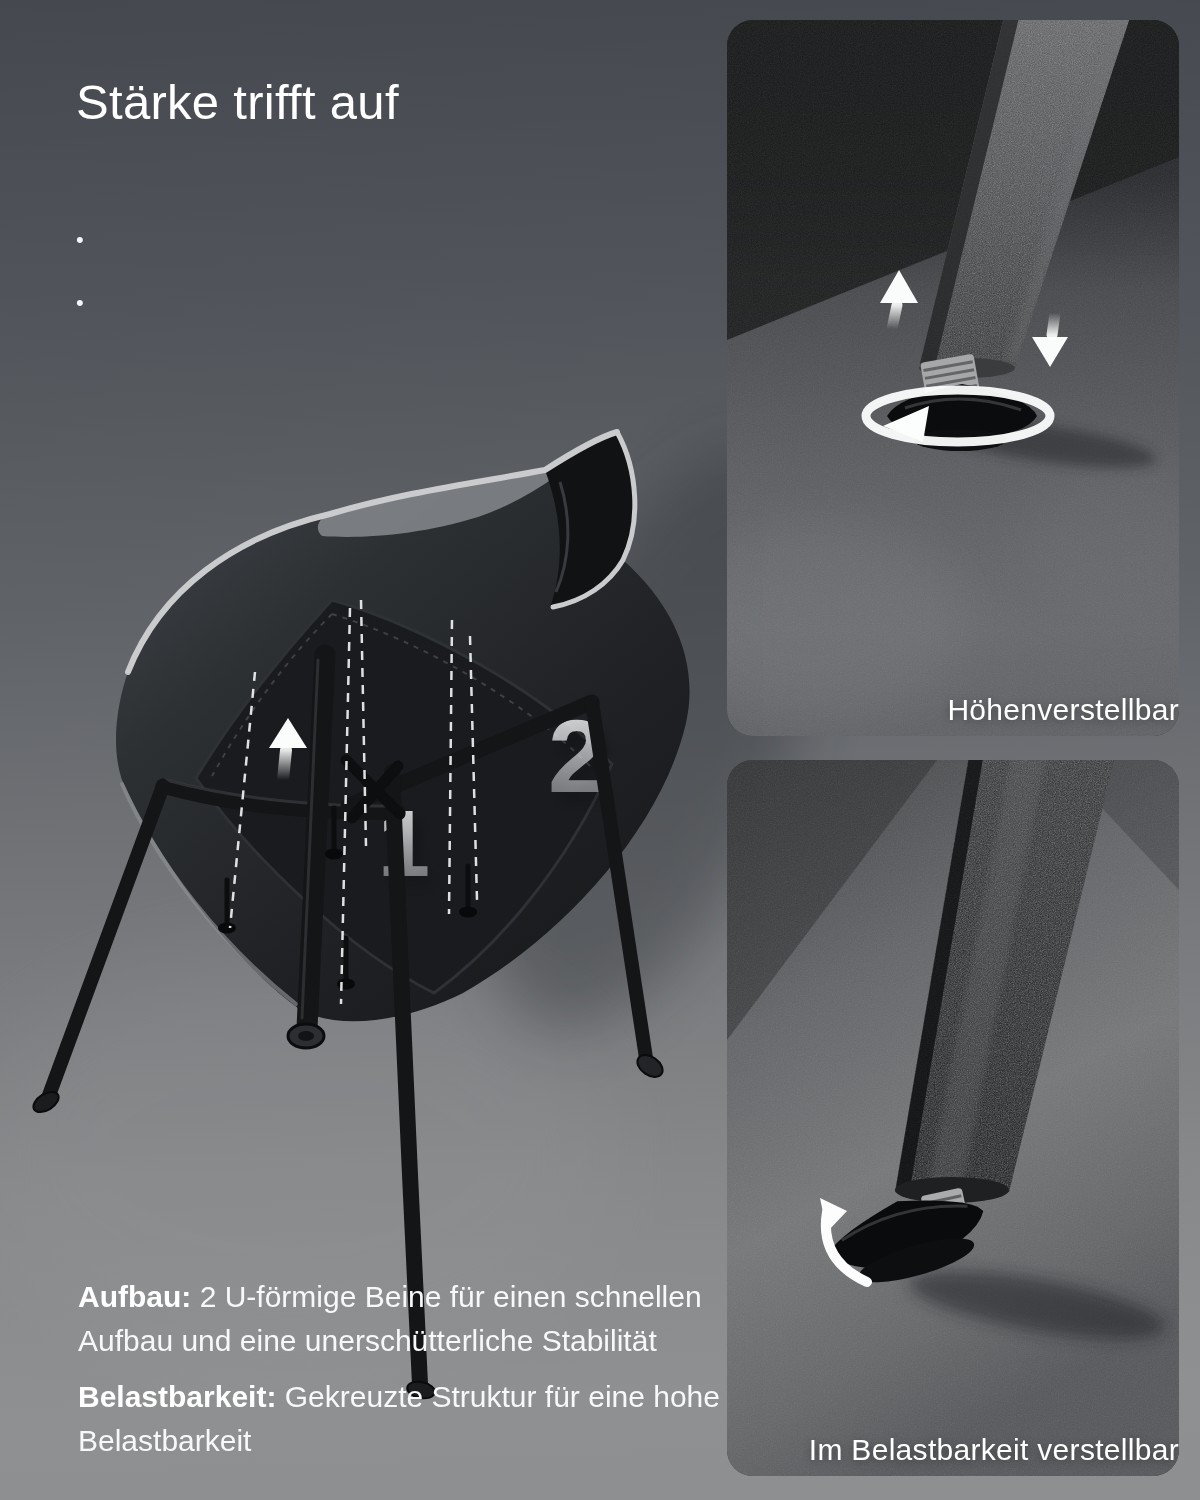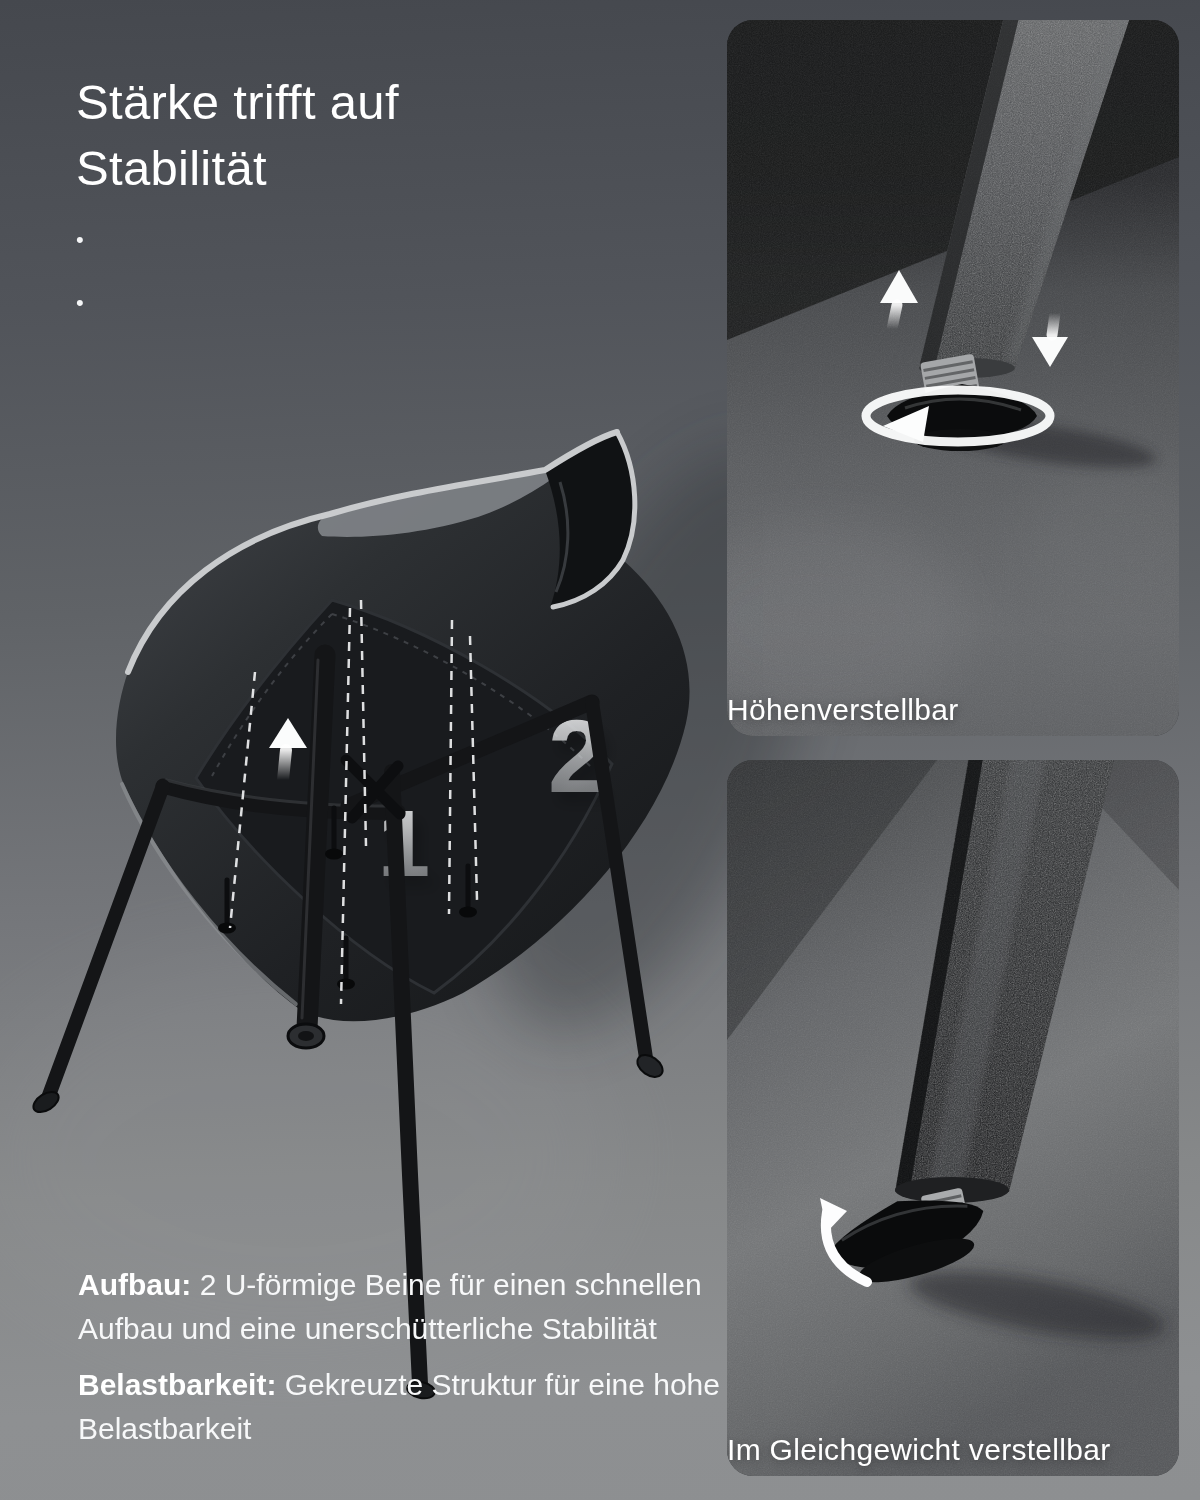"Stabilität" div { html: <div>Stabilität</div> -> none }
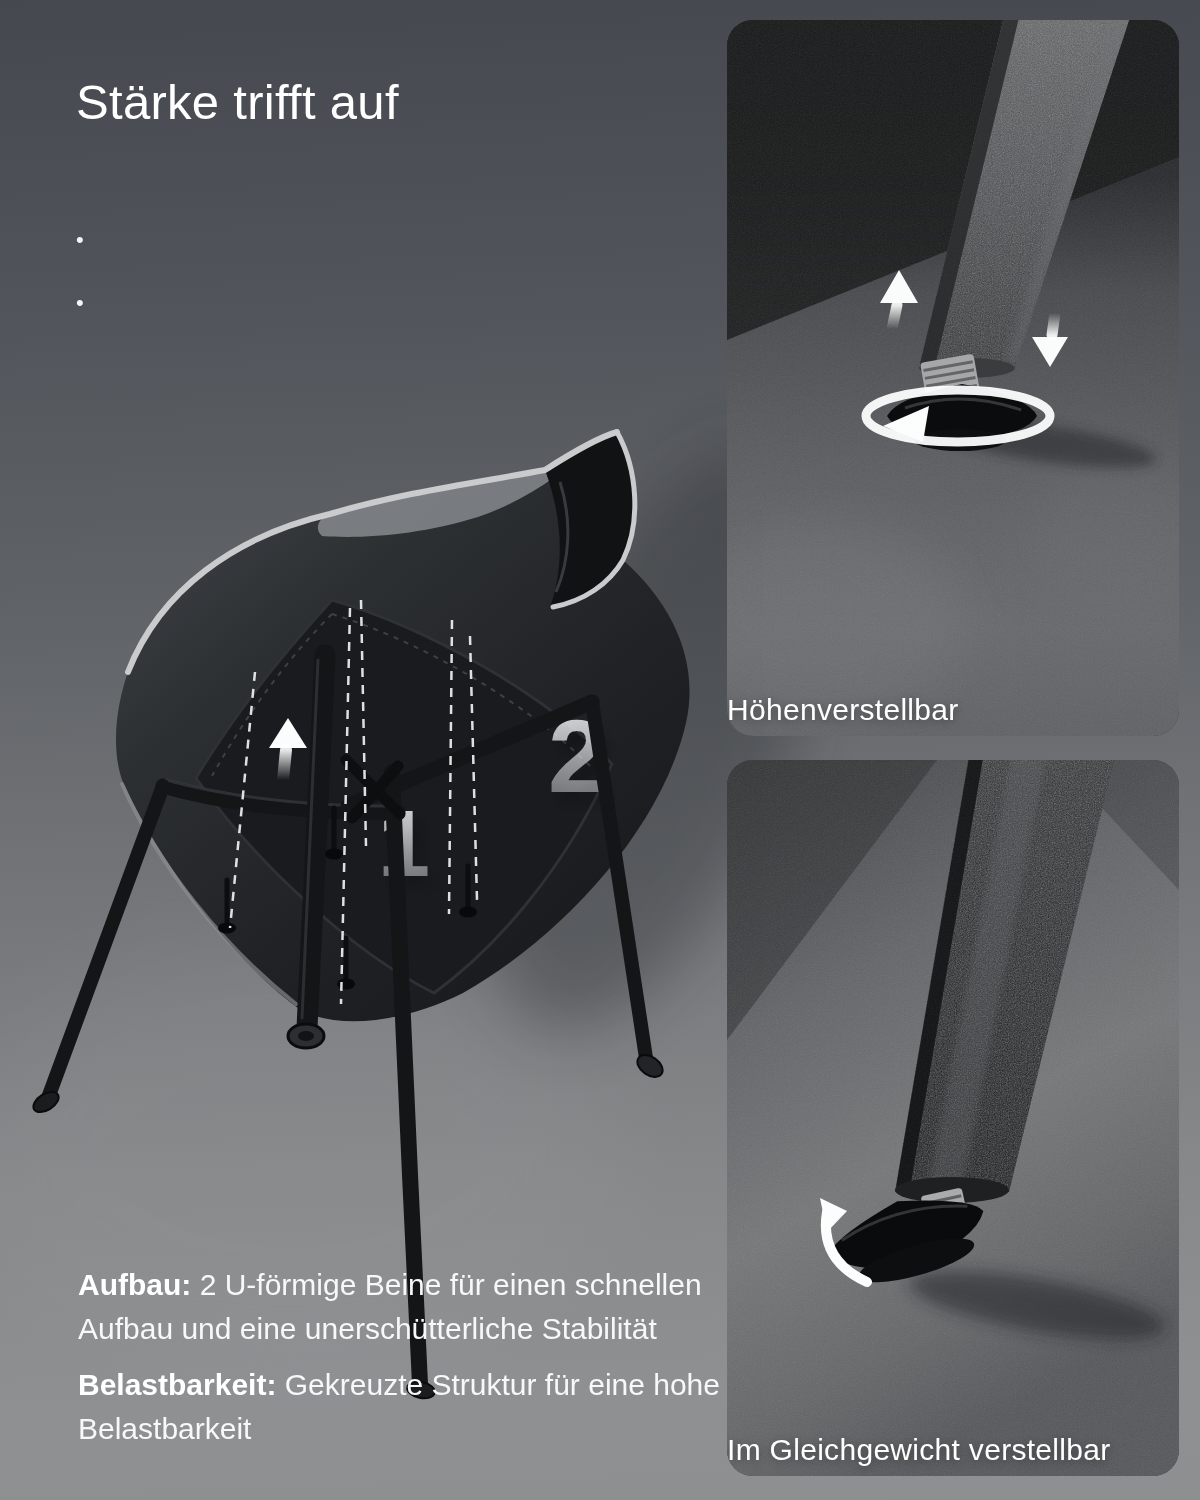"Höhenverstellbar" .panel .caption { text-align: left -> right }
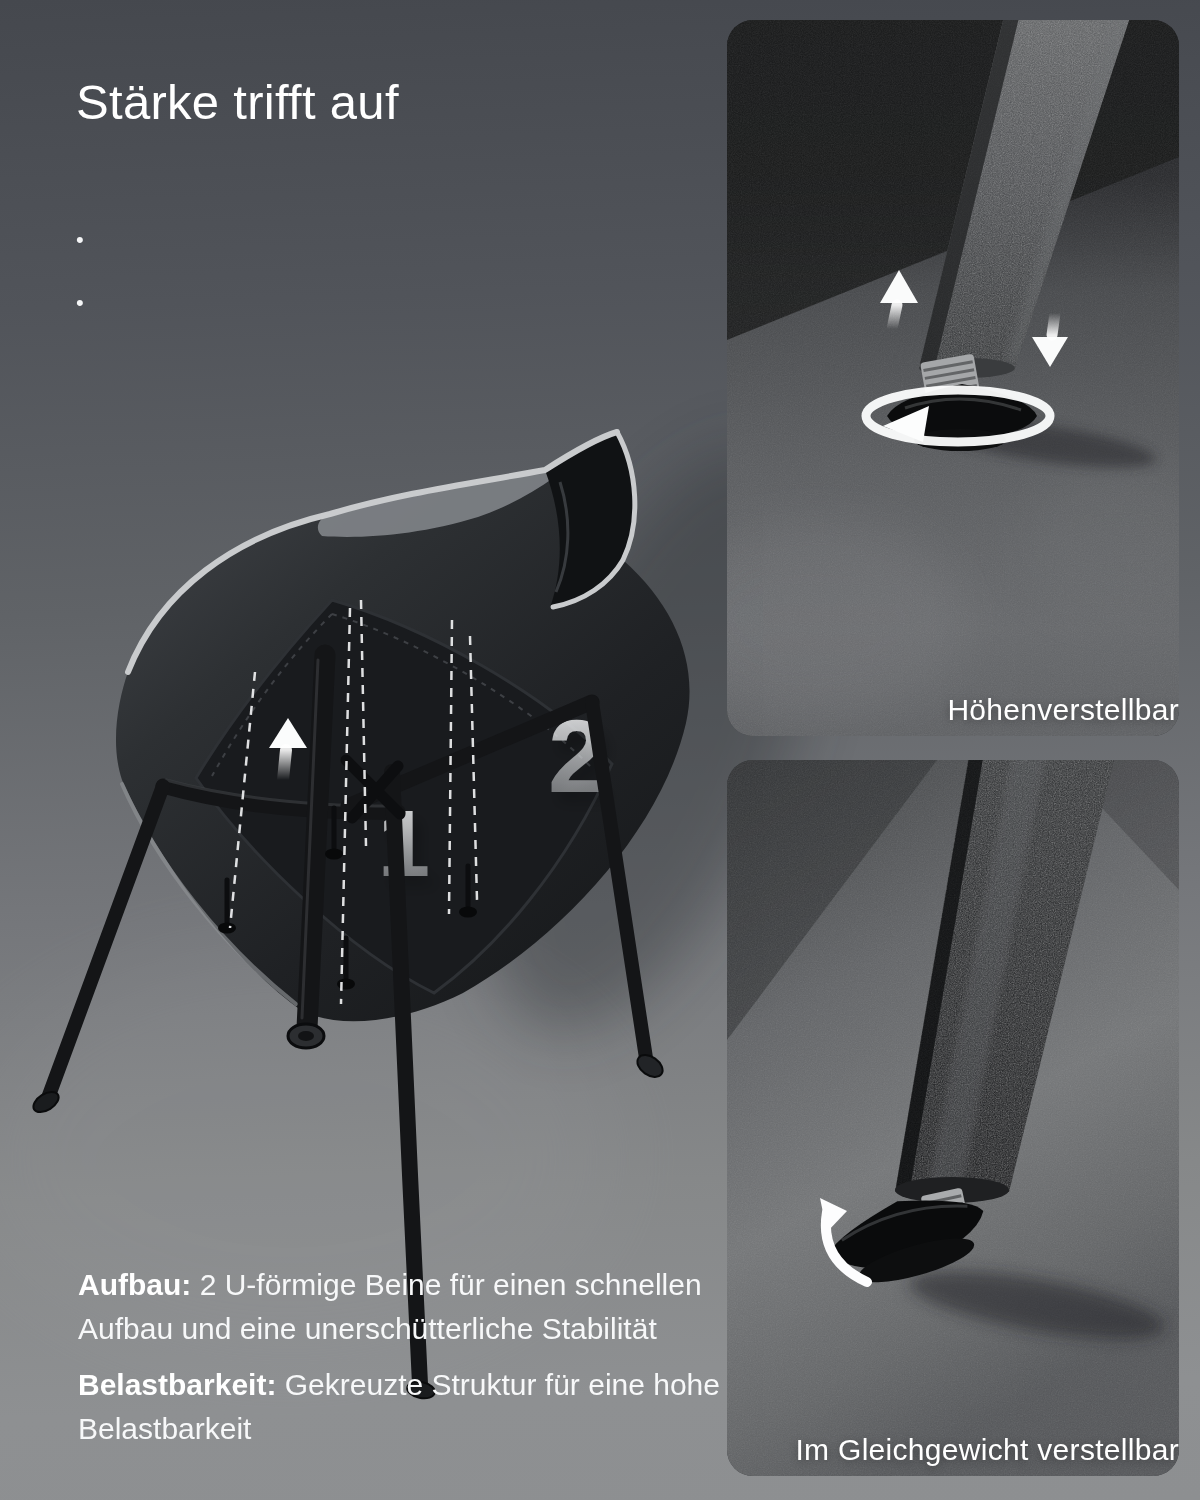"Aufbau: 2 U-förmige Beine für" .footer p { margin: 0 0 12px 0 -> 12px 0 12px 0 }
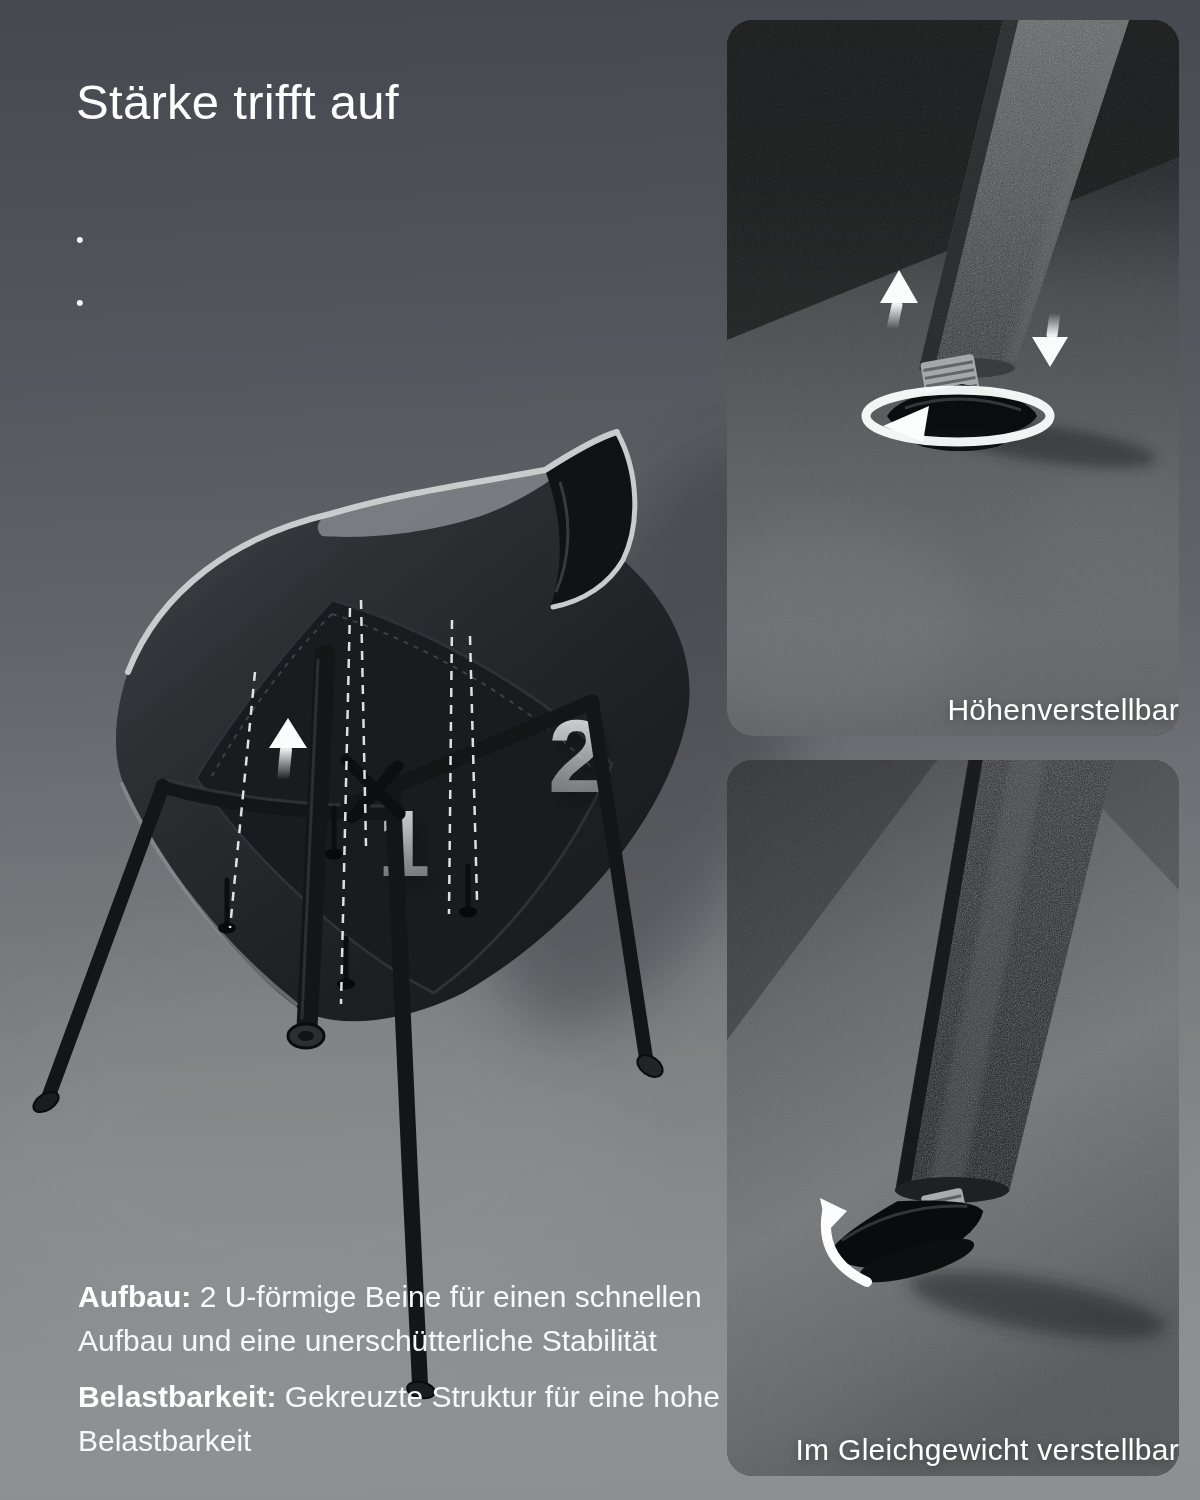"Im Gleichgewicht verstellbar" div.caption { text: Gleichgewicht -> Belastbarkeit }
